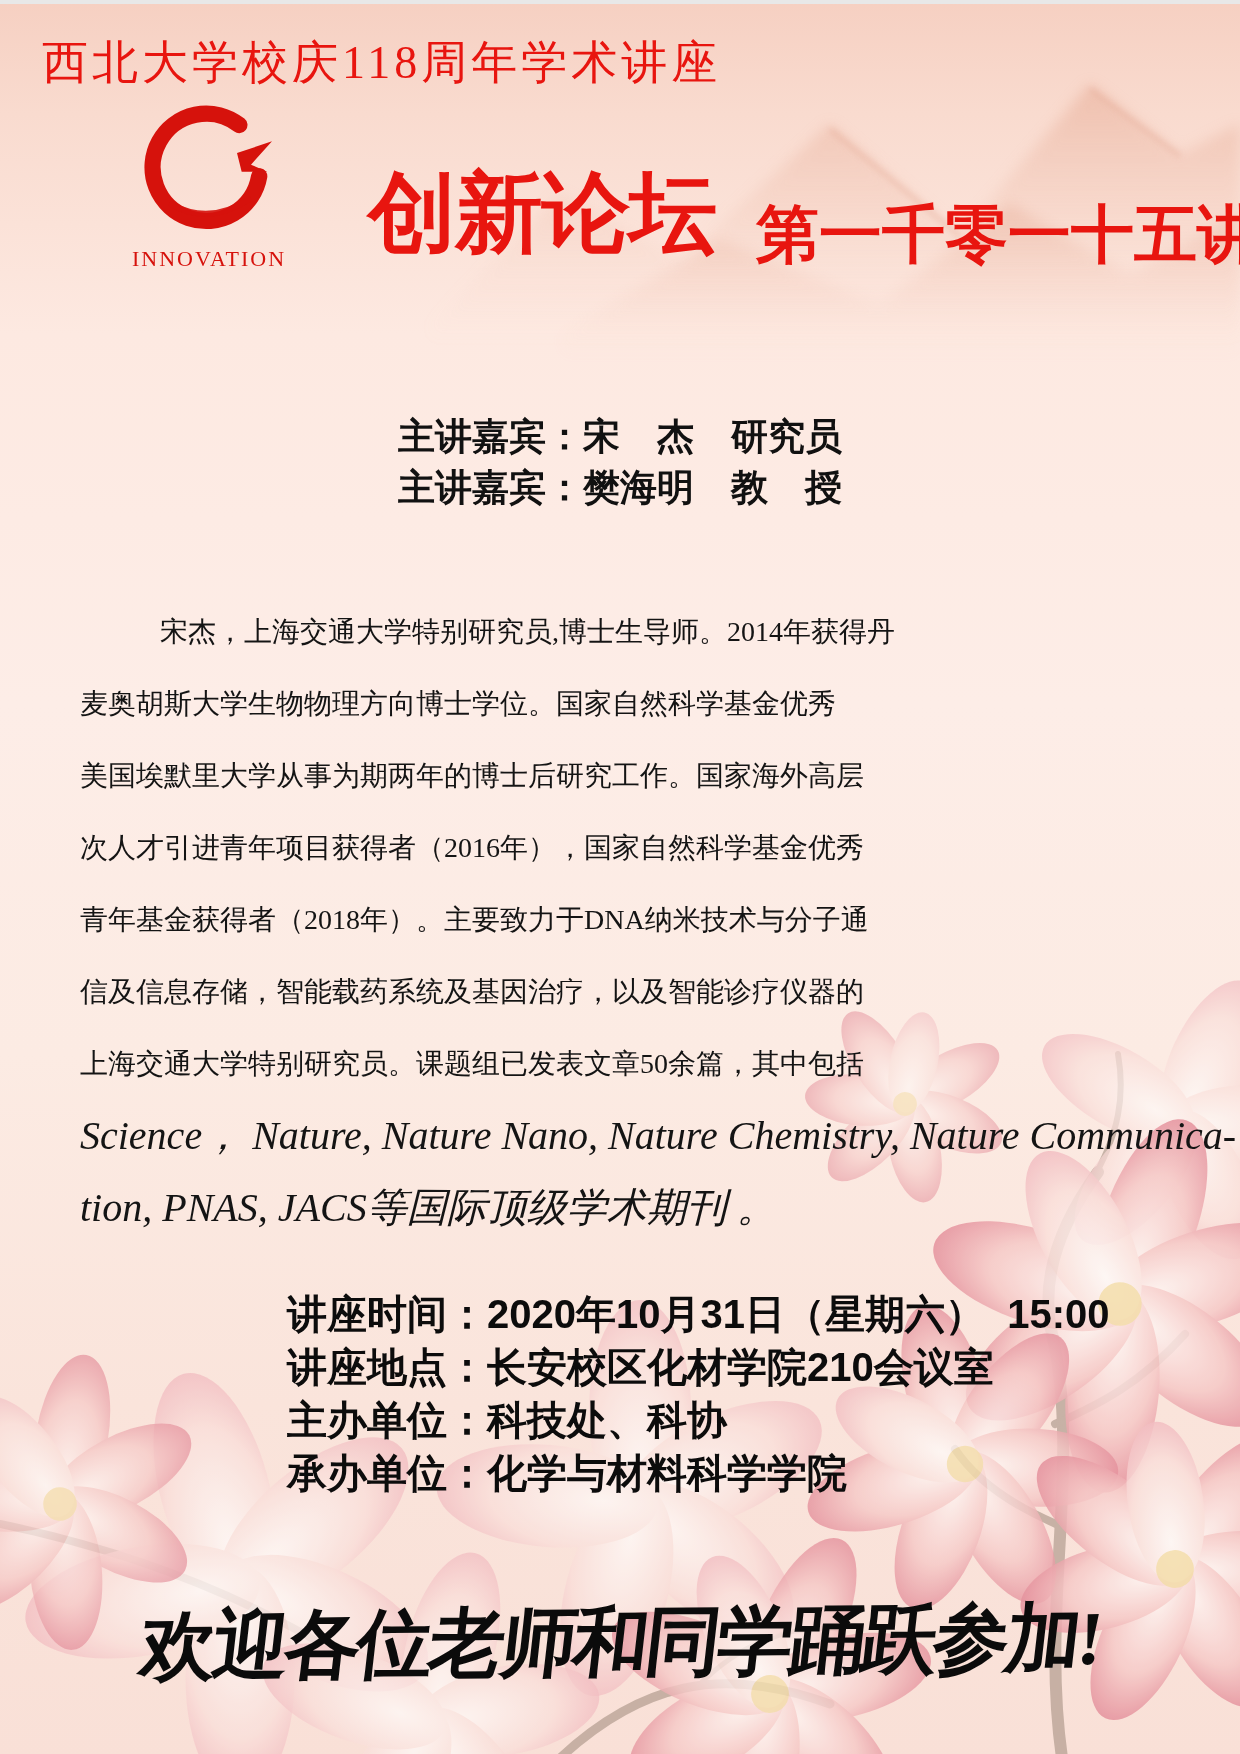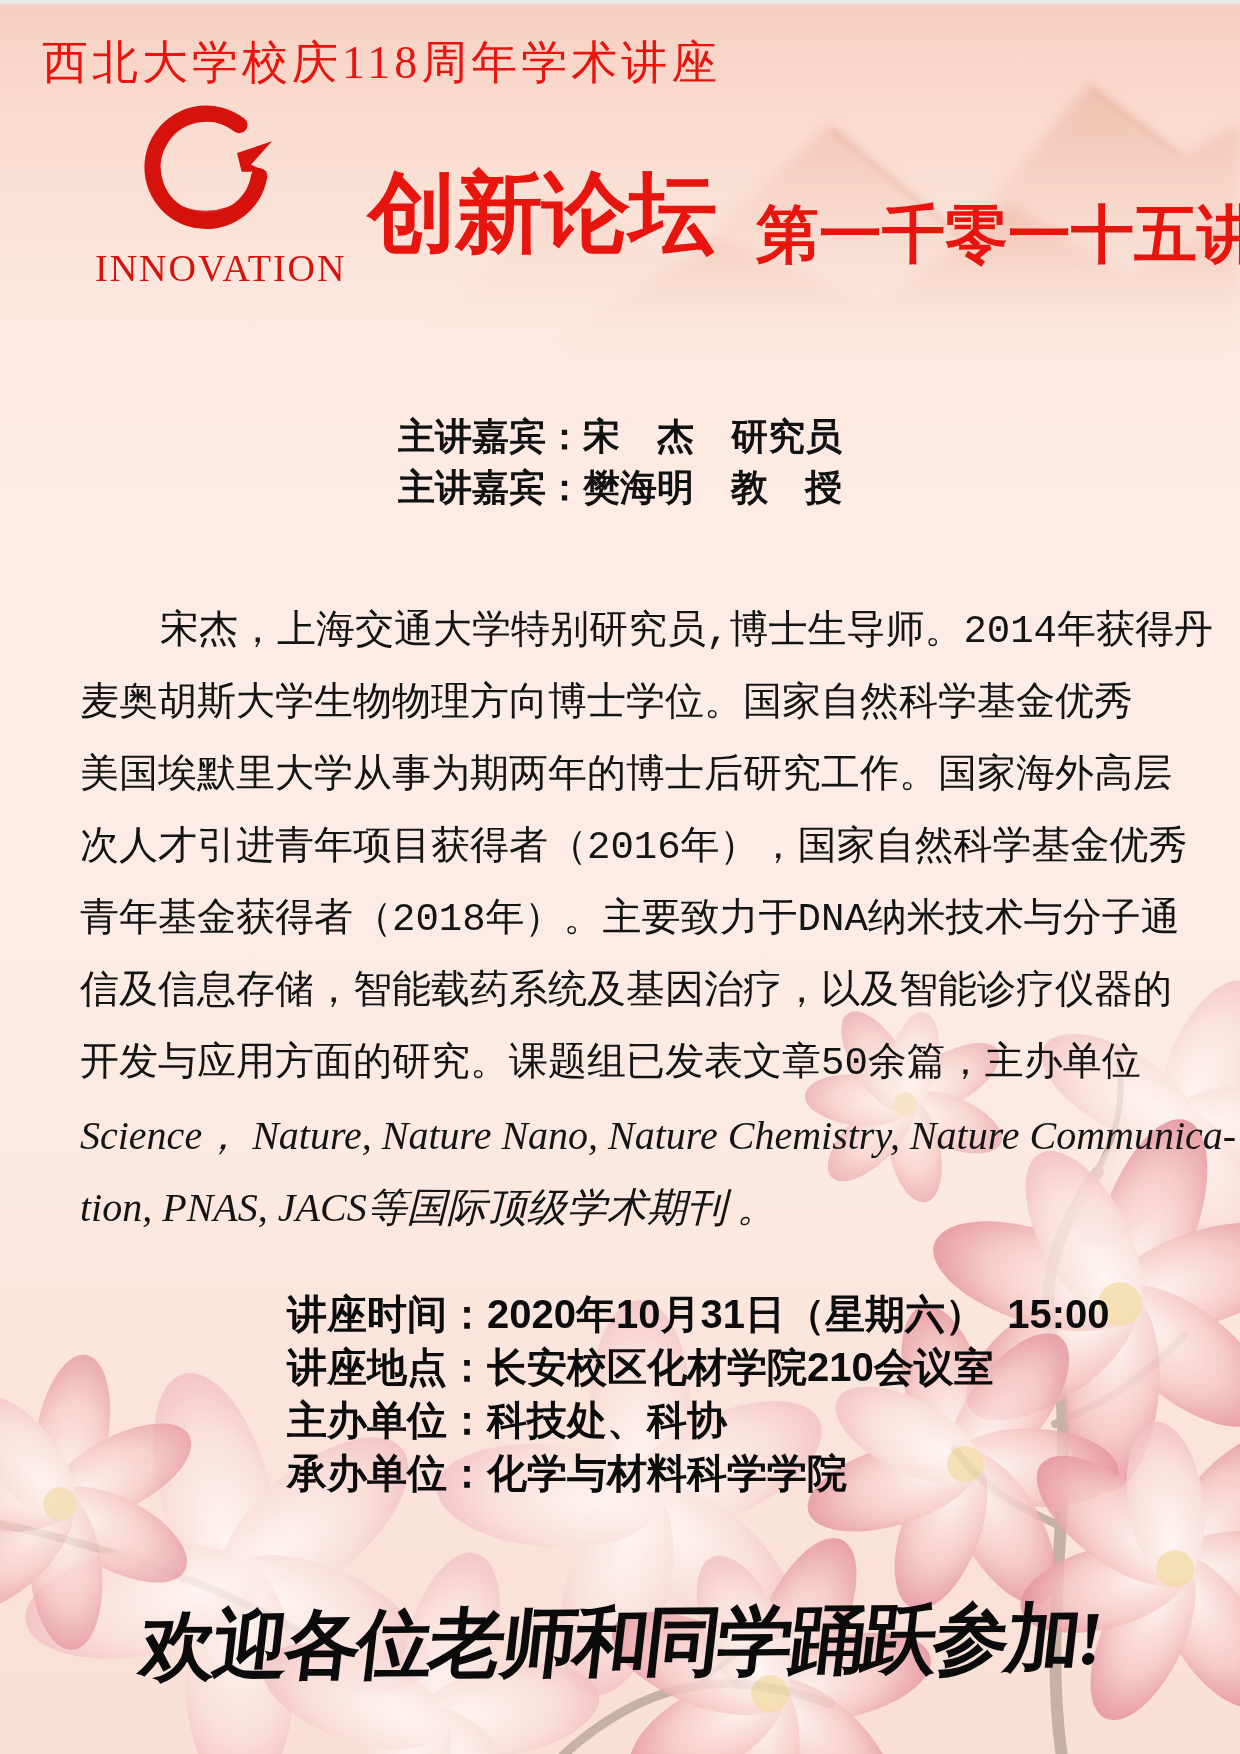"INNOVATION" .logo-label { font-size: 38px -> 22px }
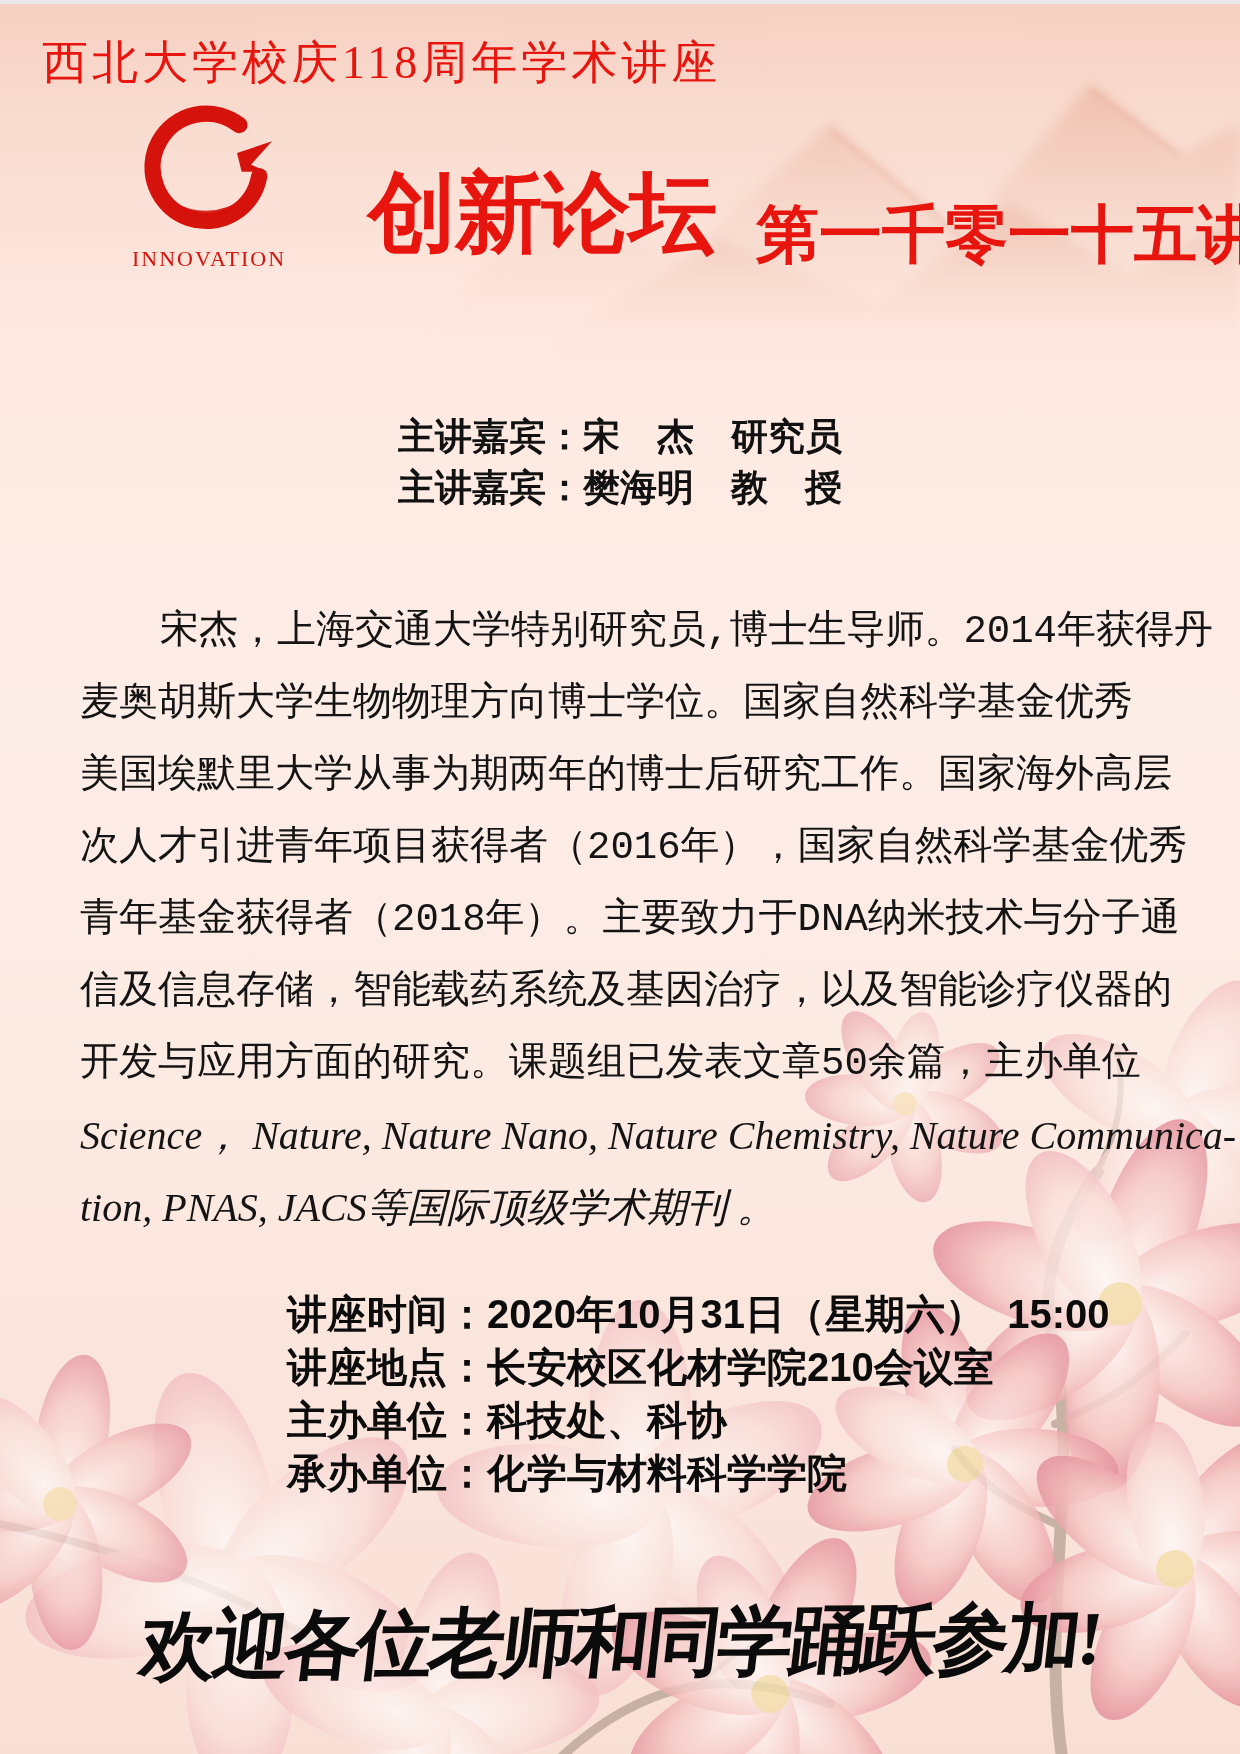"宋杰，上海交通大学特别研究员,博士生导师。2014年获得丹" .bio-line { font-family: Liberation Mono, monospace -> Liberation Serif, serif; font-size: 39px -> 28px }
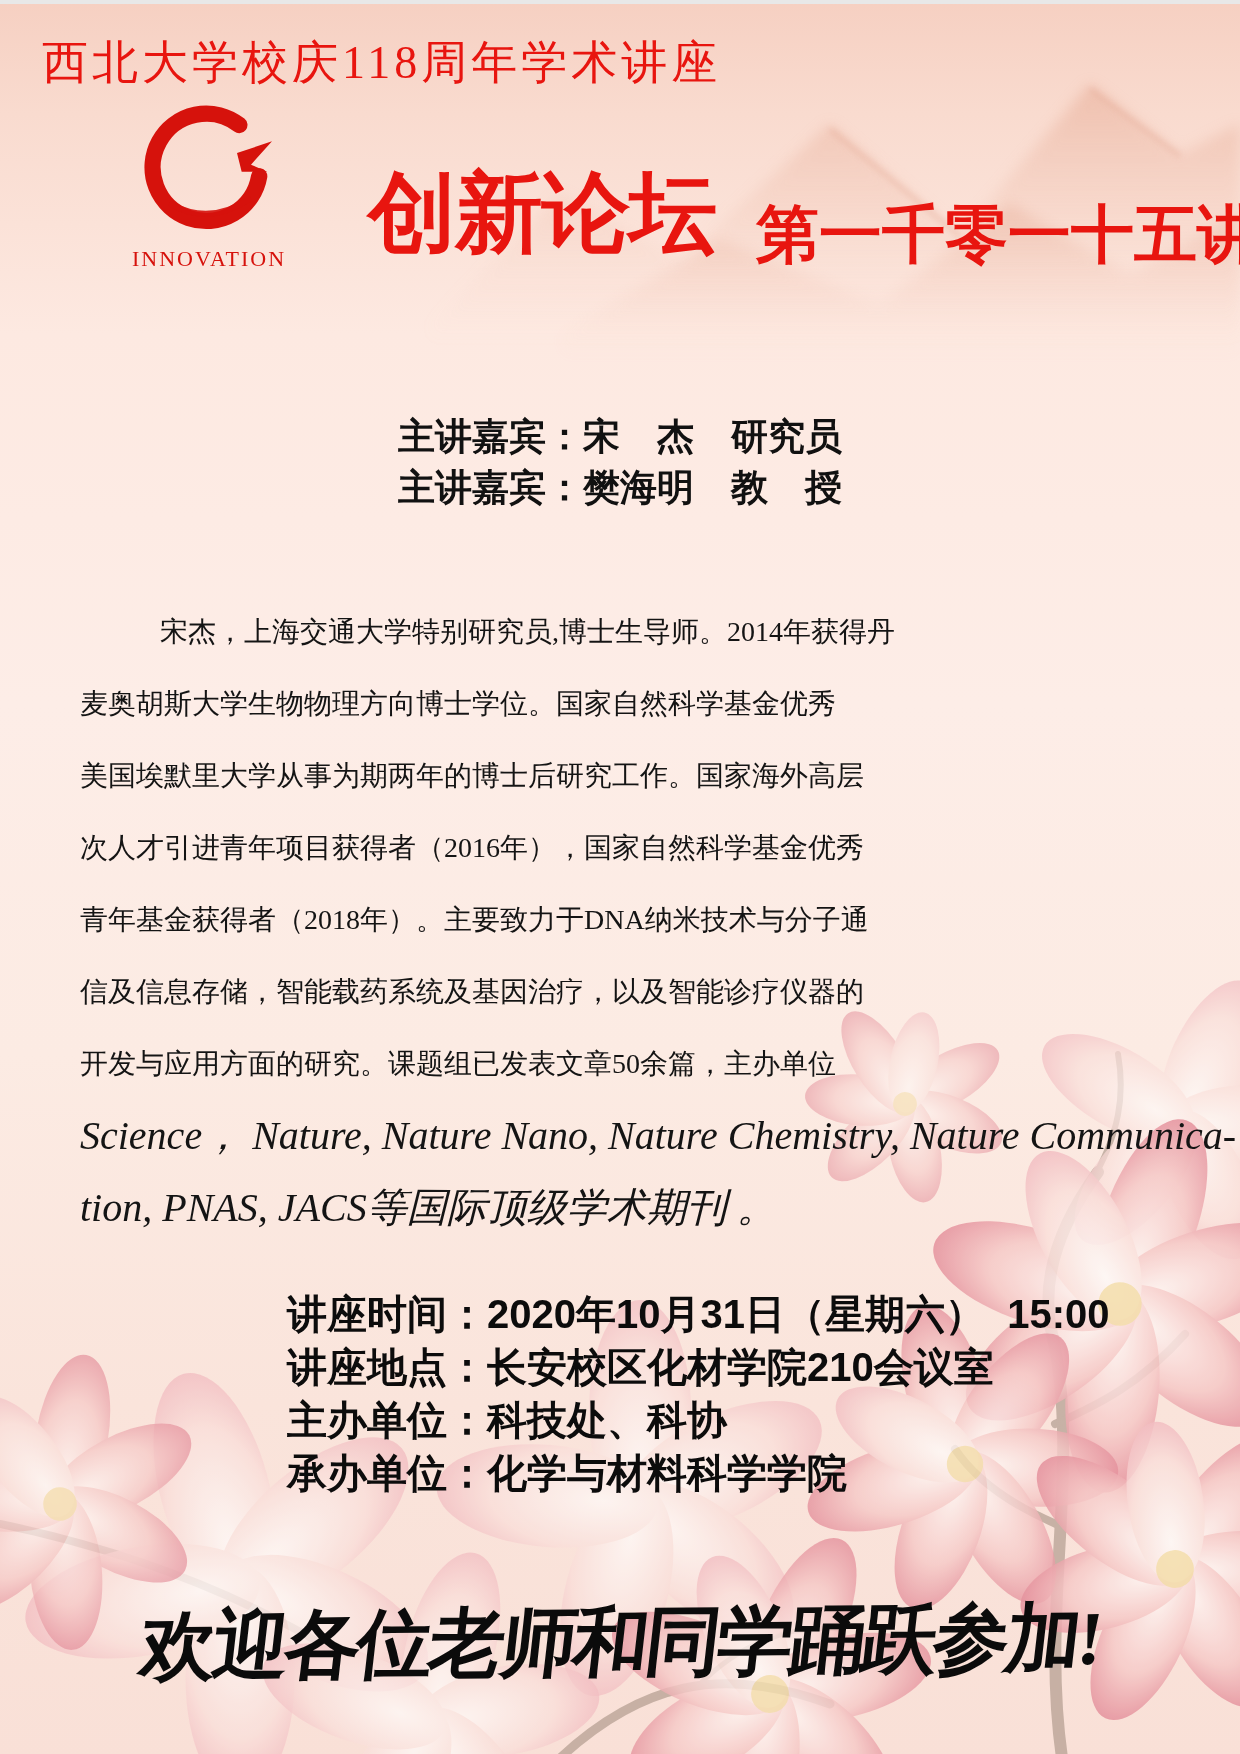"开发与应用方面的研究。课题组已发表文章50余篇，主办单位" div.bio-line { text: 开发与应用方面的研究。课题组已发表文章50余篇，主办单位 -> 上海交通大学特别研究员。课题组已发表文章50余篇，其中包括 }
